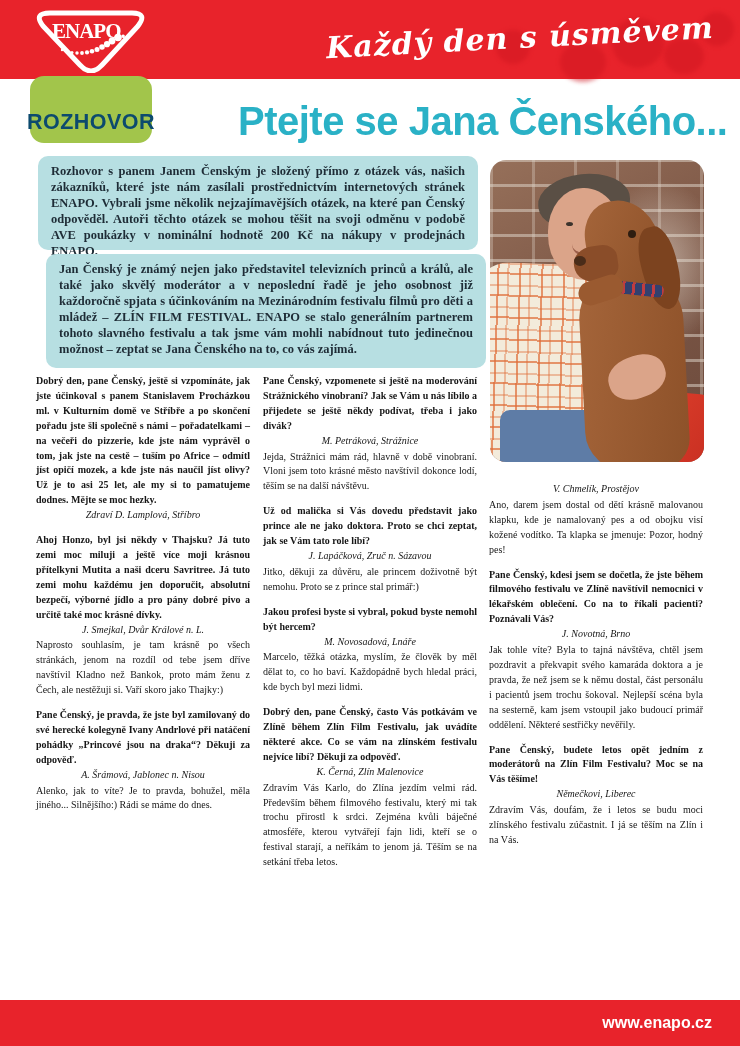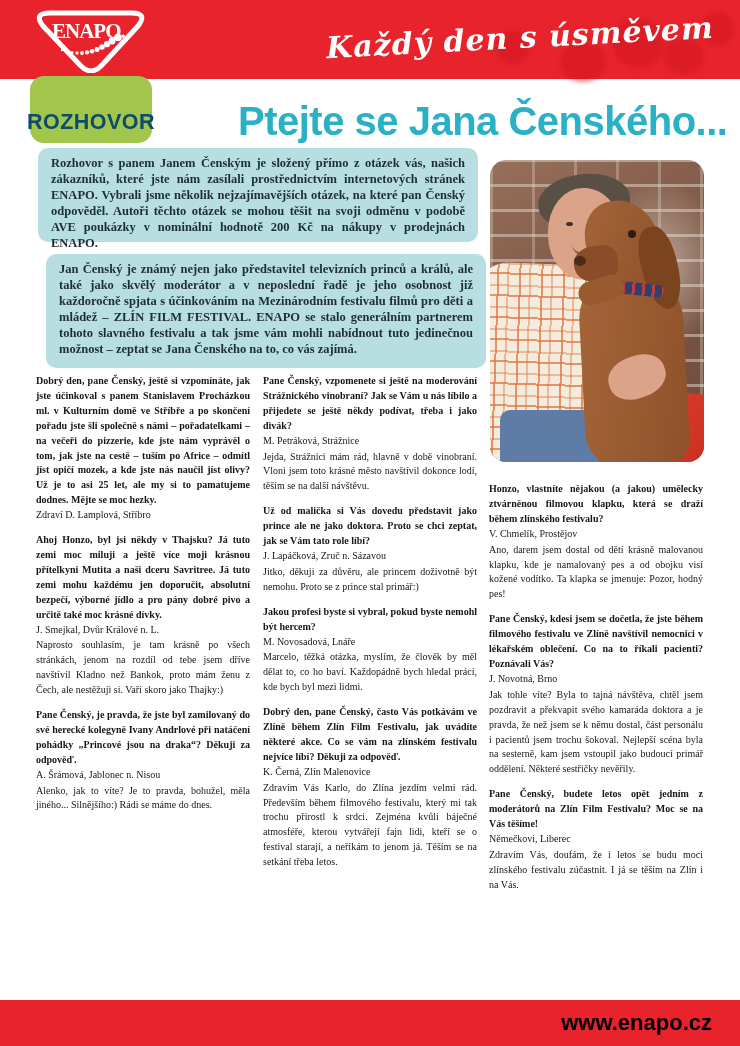"Rozhovor s panem Janem Čenským" .intro-box.one { top: 148px -> 156px }
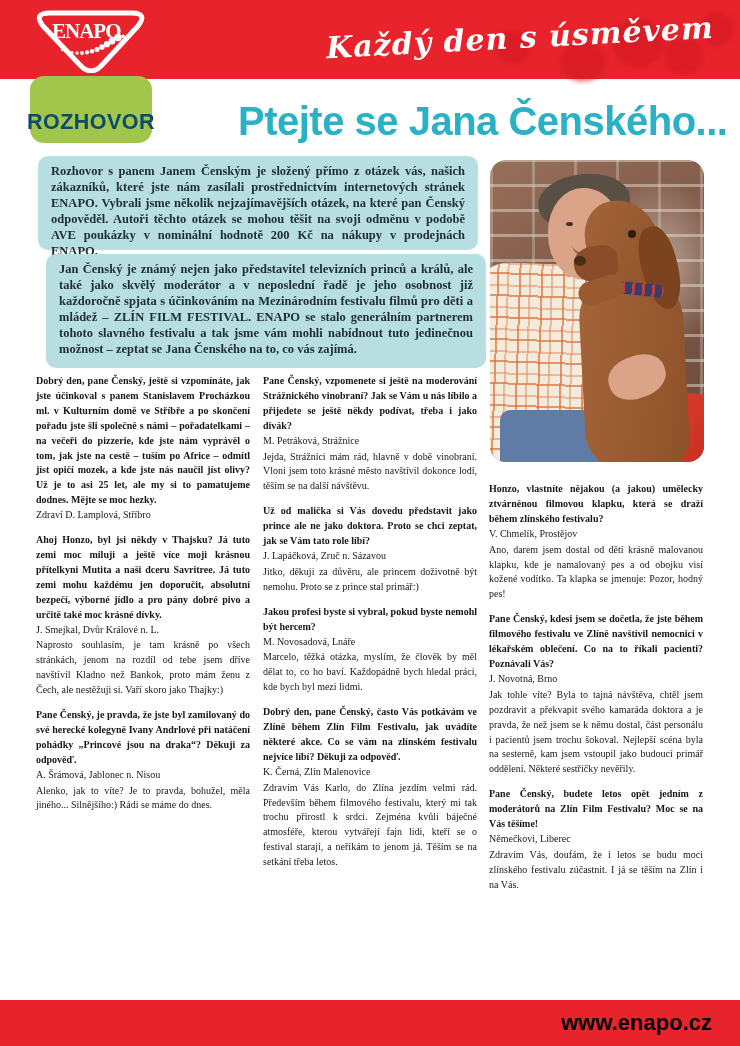"M. Petráková, Strážnice" .col p.signature { font-style: none -> italic; text-align: left -> center }
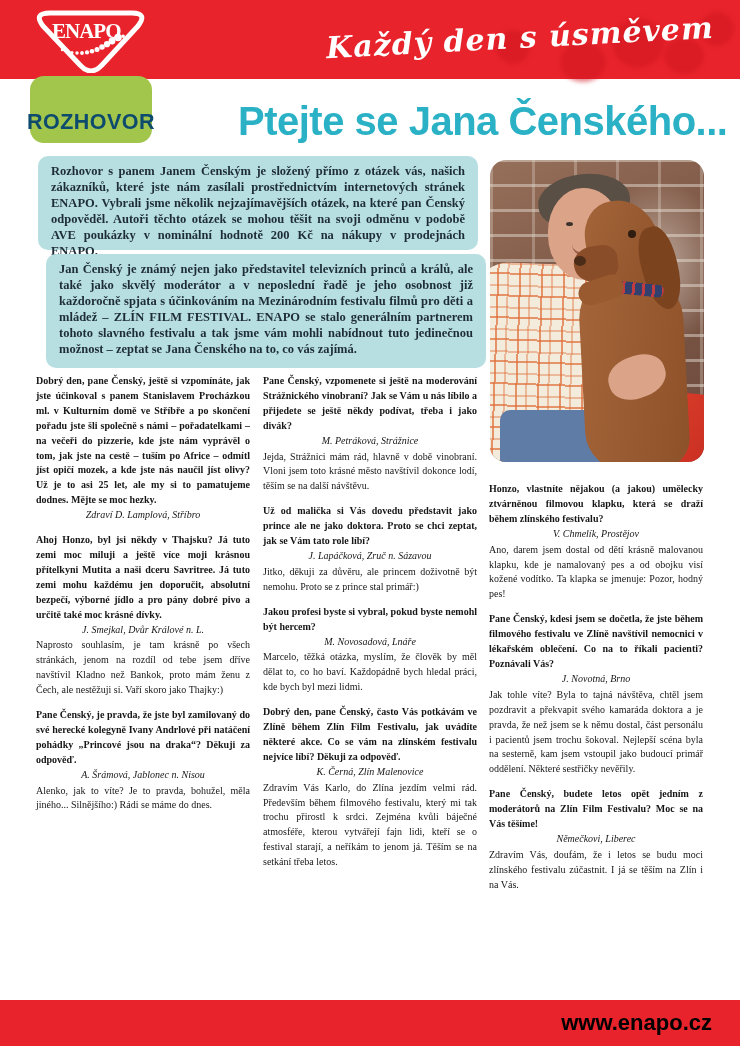"Honzo, vlastníte nějakou (a jakou)" p.question { html: <p>Honzo, vlastníte nějakou (a jakou) umělecky ztvárněnou filmovou klapku, která se draží během zlínského festivalu?</p> -> none }
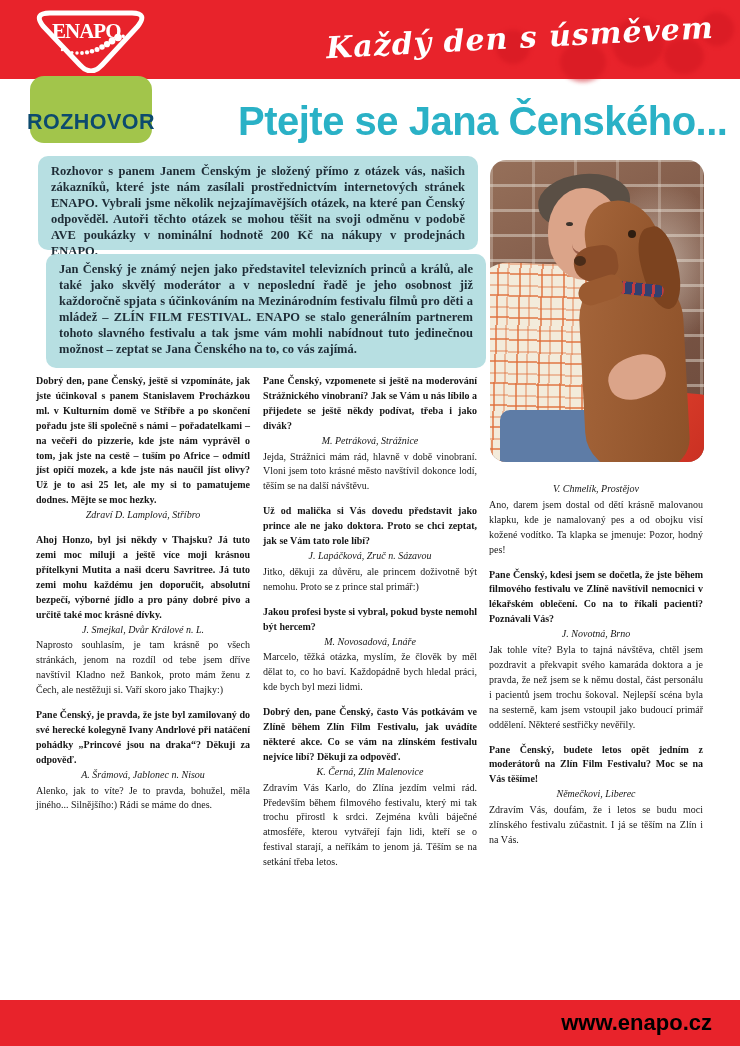"www.enapo.cz" .footer-url { color: #000000 -> #ffffff; font-size: 22px -> 16px }
